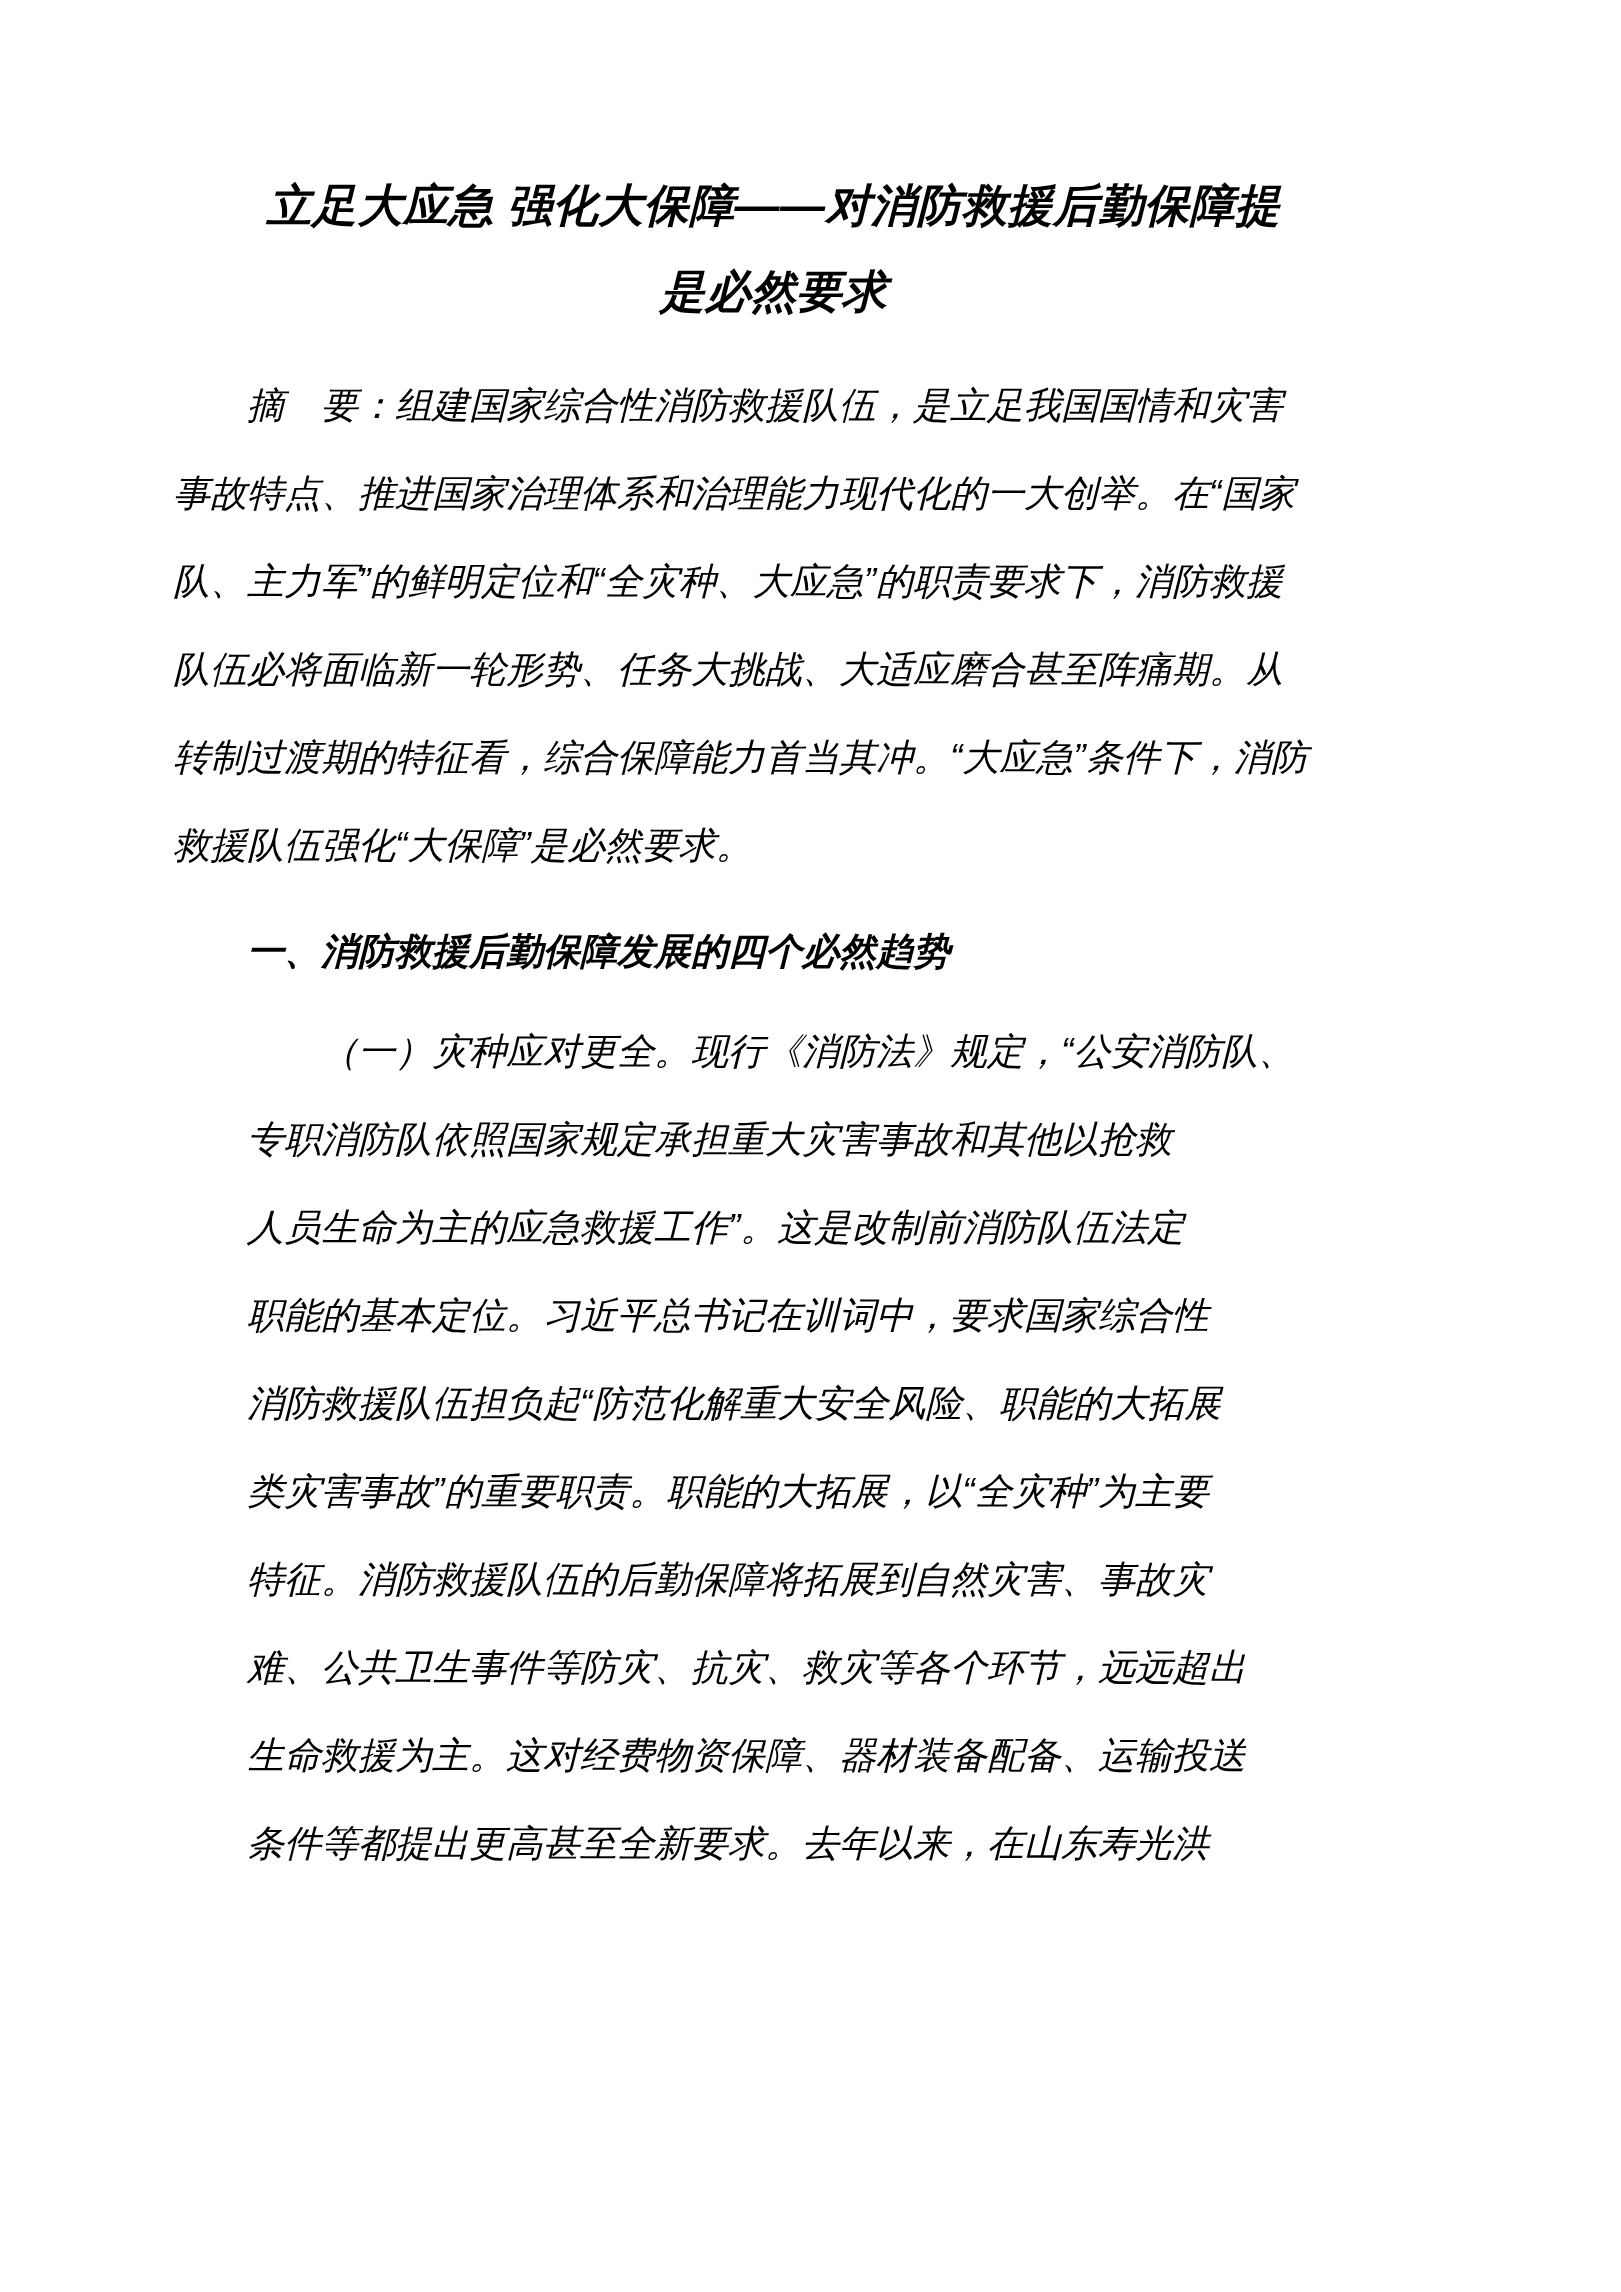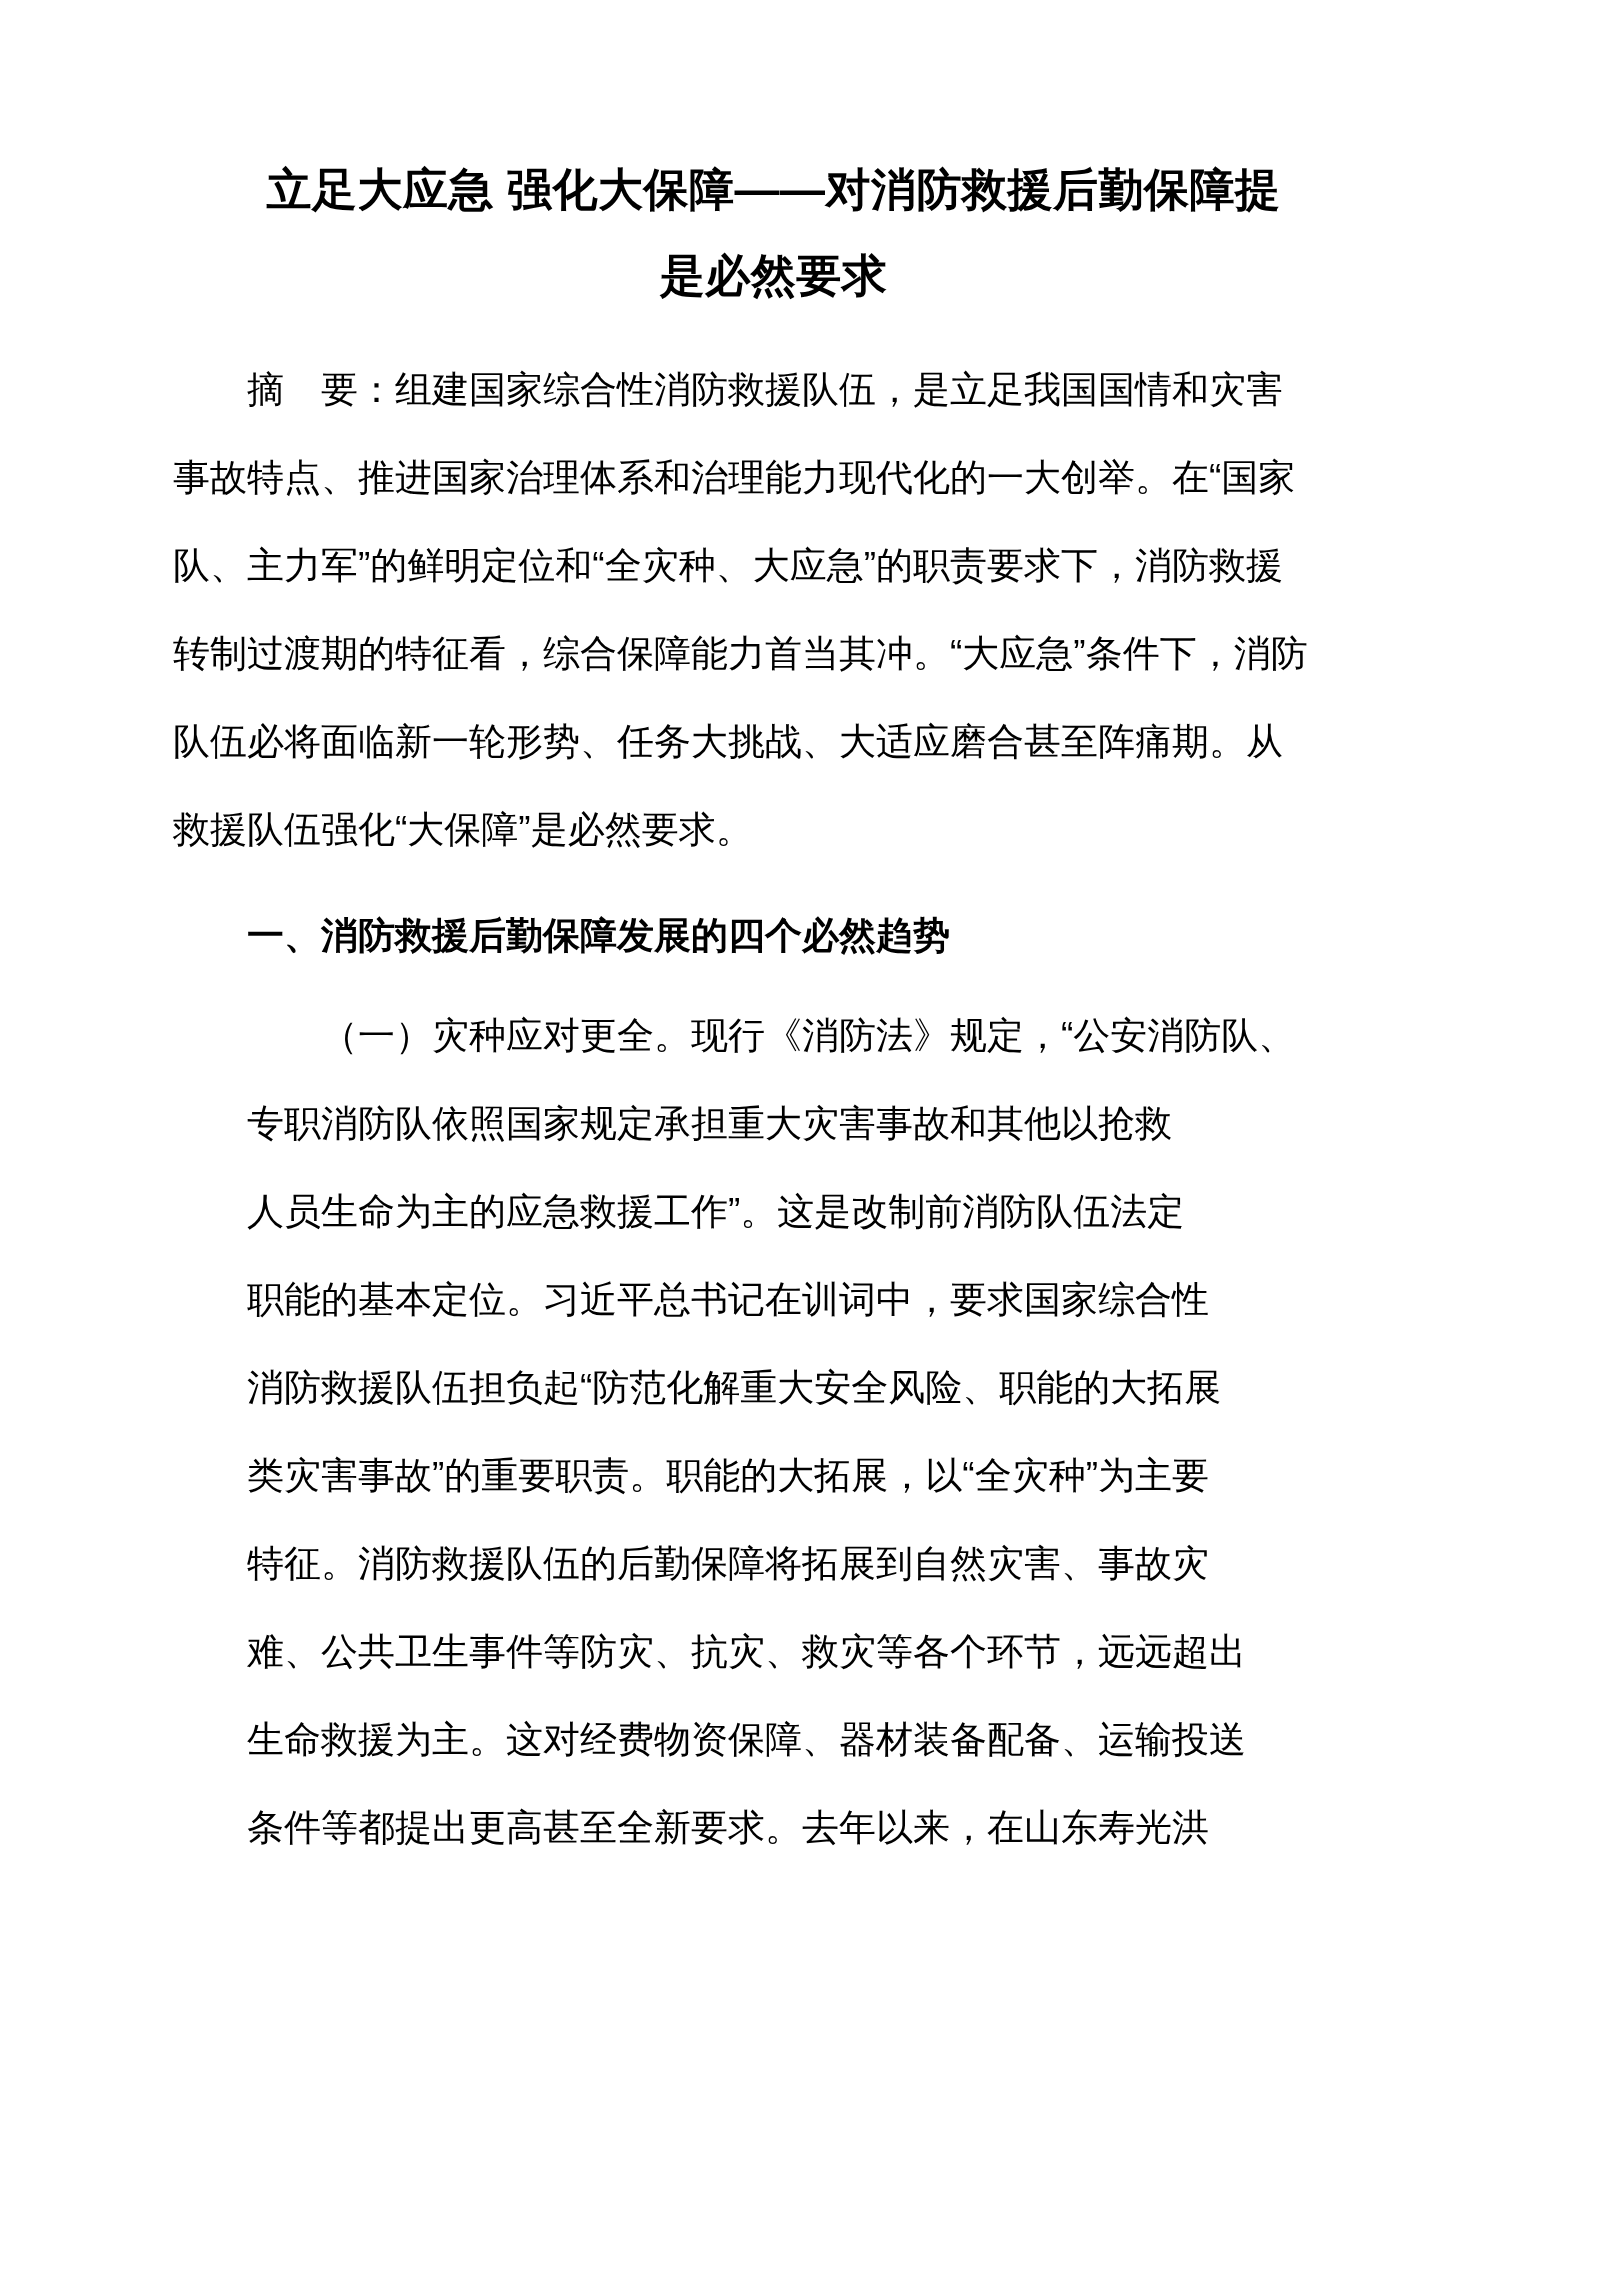"立足大应急 强化大保障——对消防救援后勤保障提" .content { font-style: none -> italic; top: 147px -> 163px }
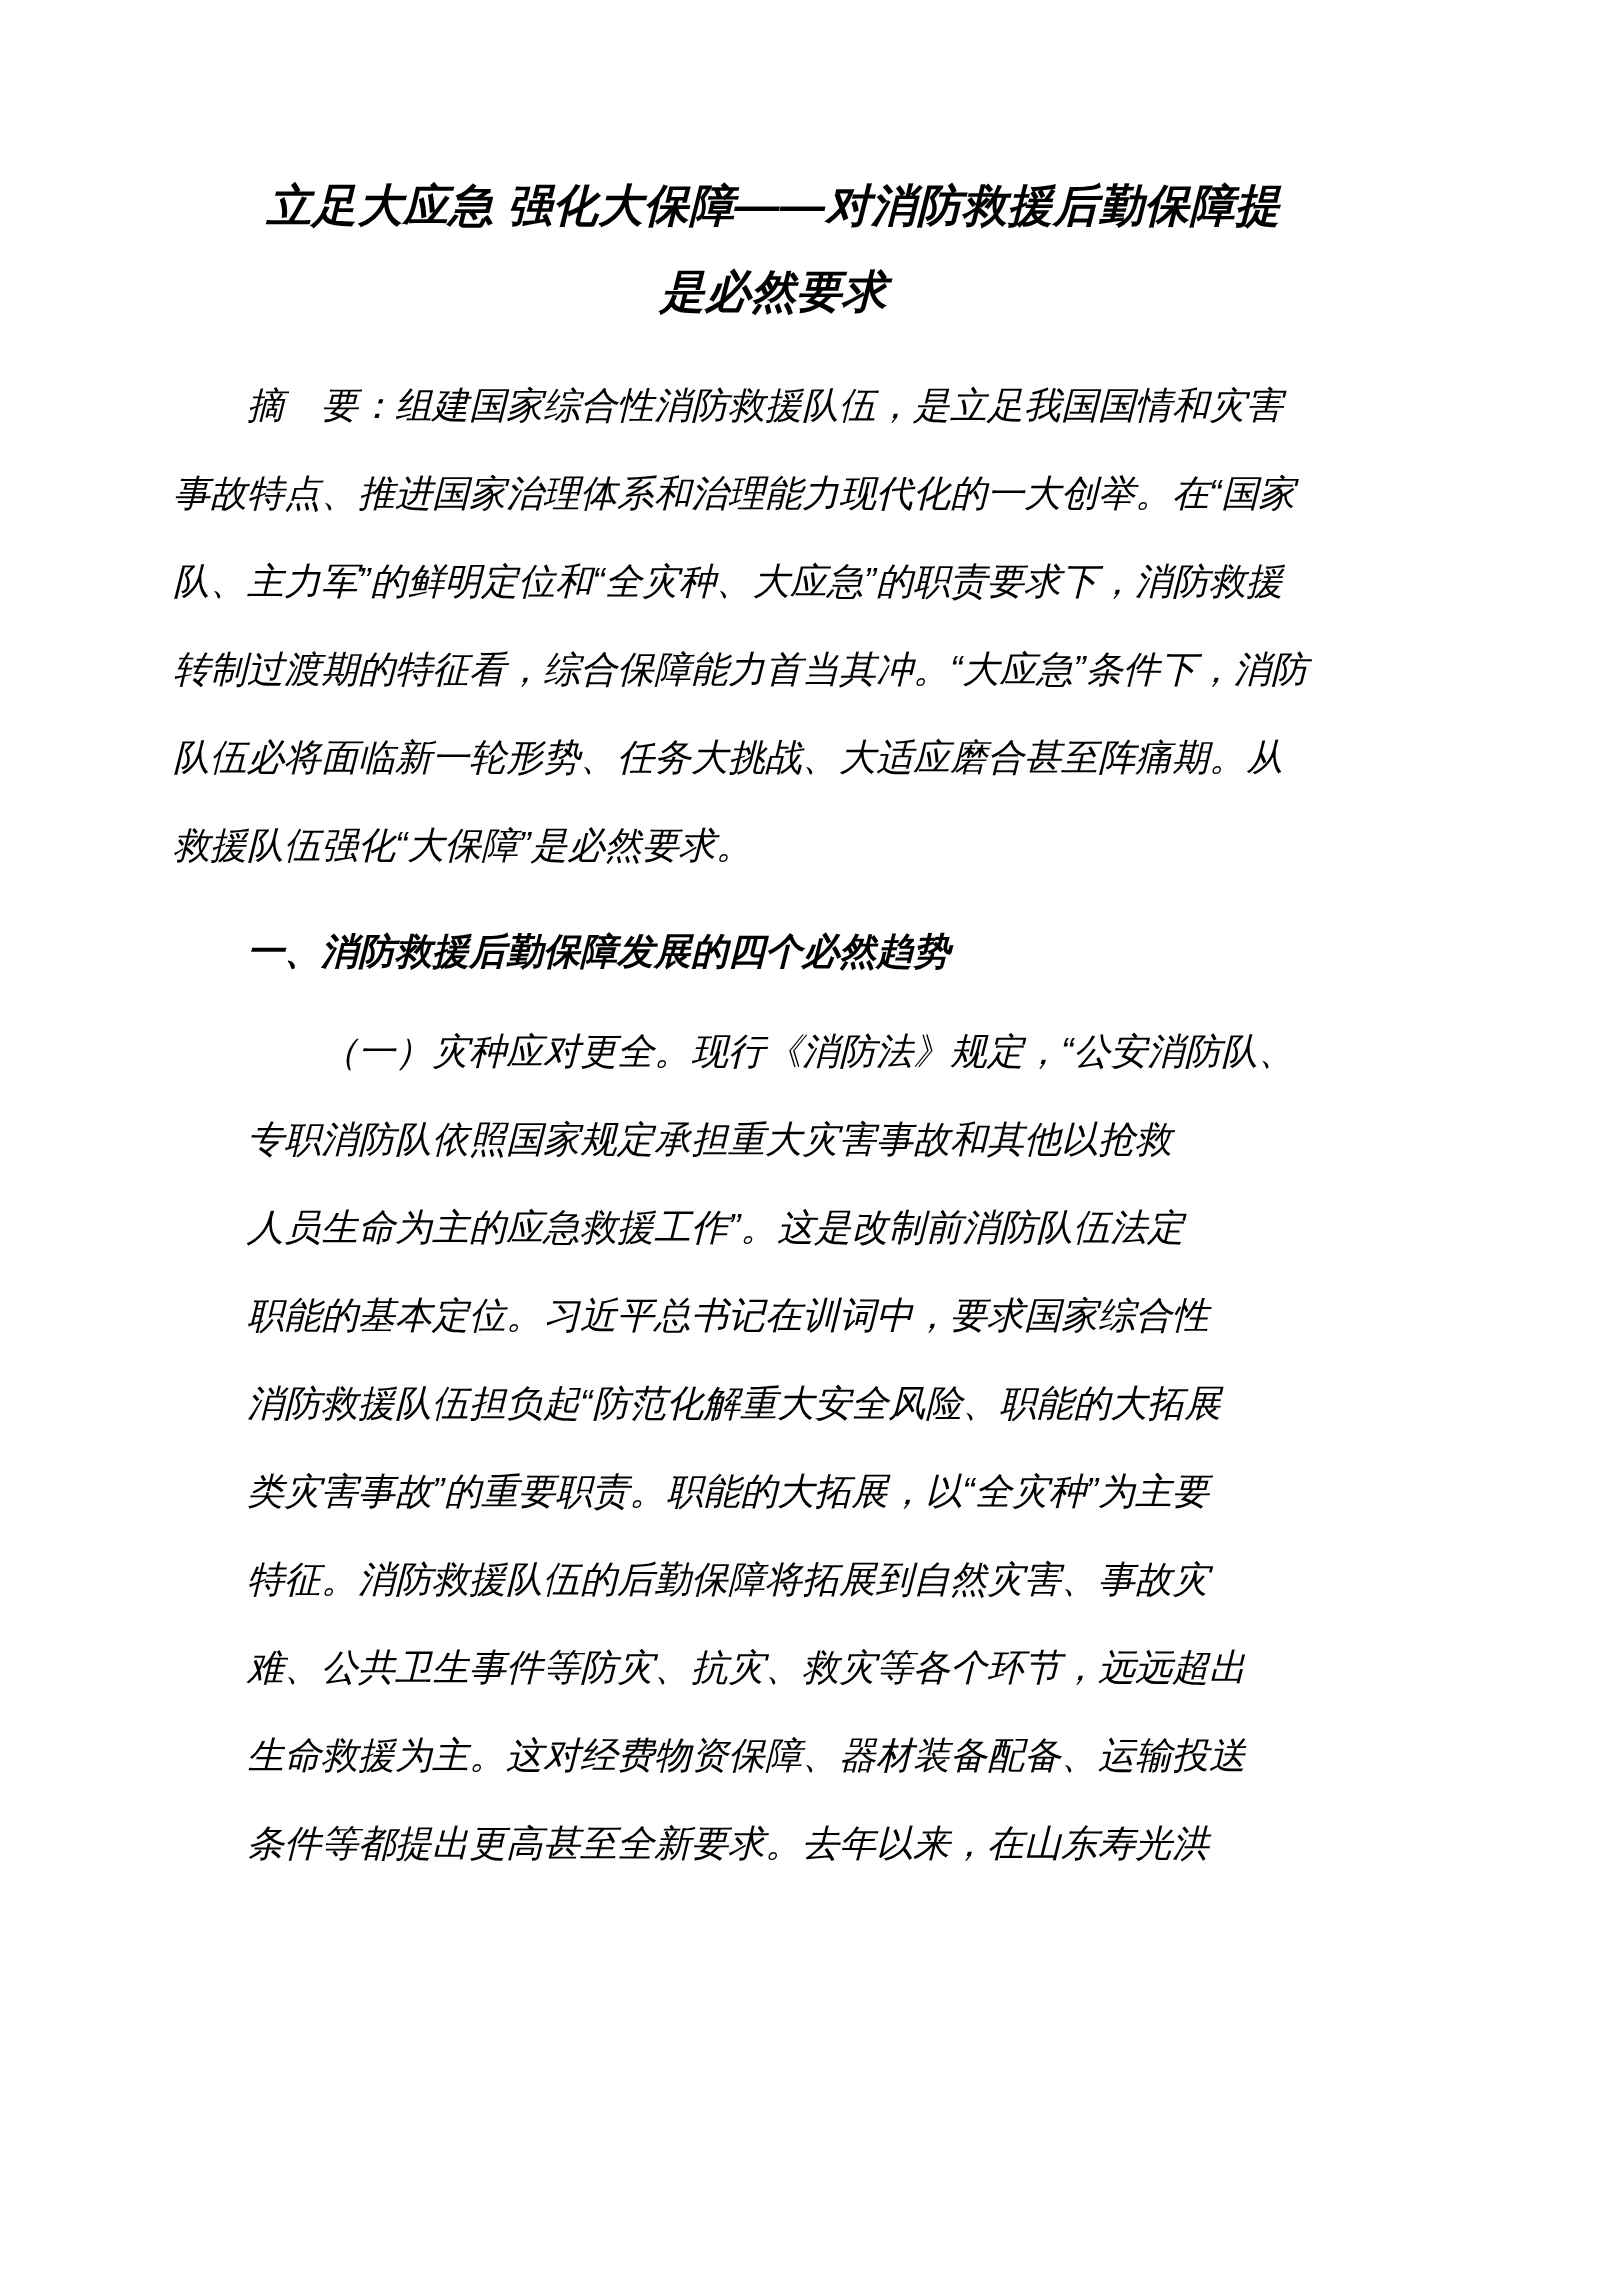"转制过渡期的特征看，综合保障能力首当其冲。“大应急”条件下，消防" span.line { order: before "队伍必将面临新一轮形势、任务大挑战、大适应磨合甚至阵痛期。从" -> after "队伍必将面临新一轮形势、任务大挑战、大适应磨合甚至阵痛期。从" }
